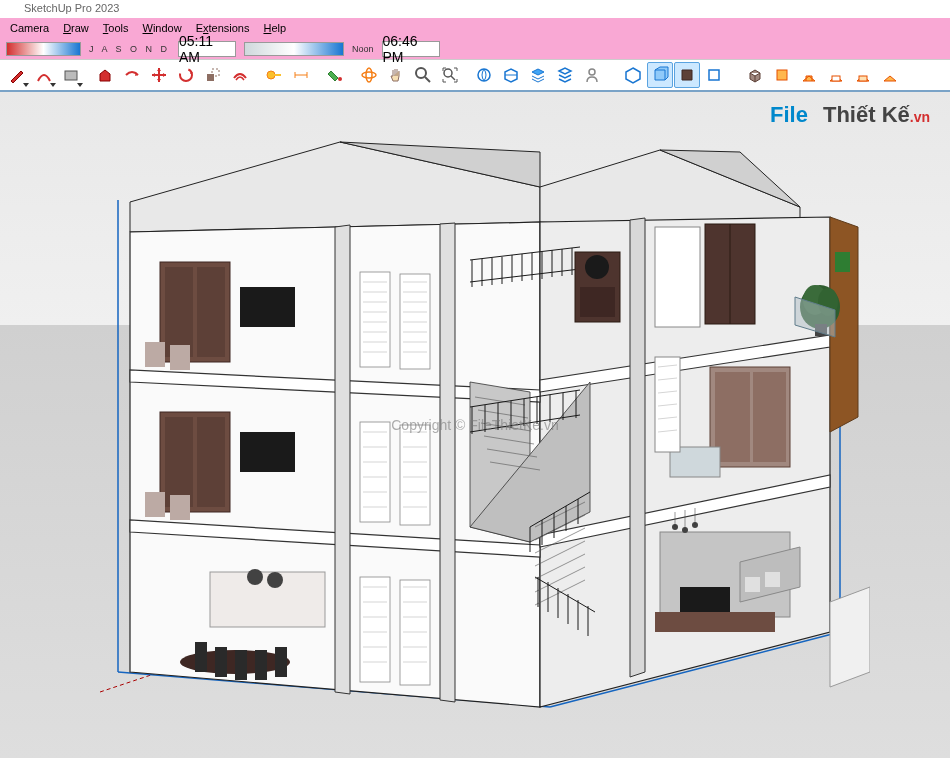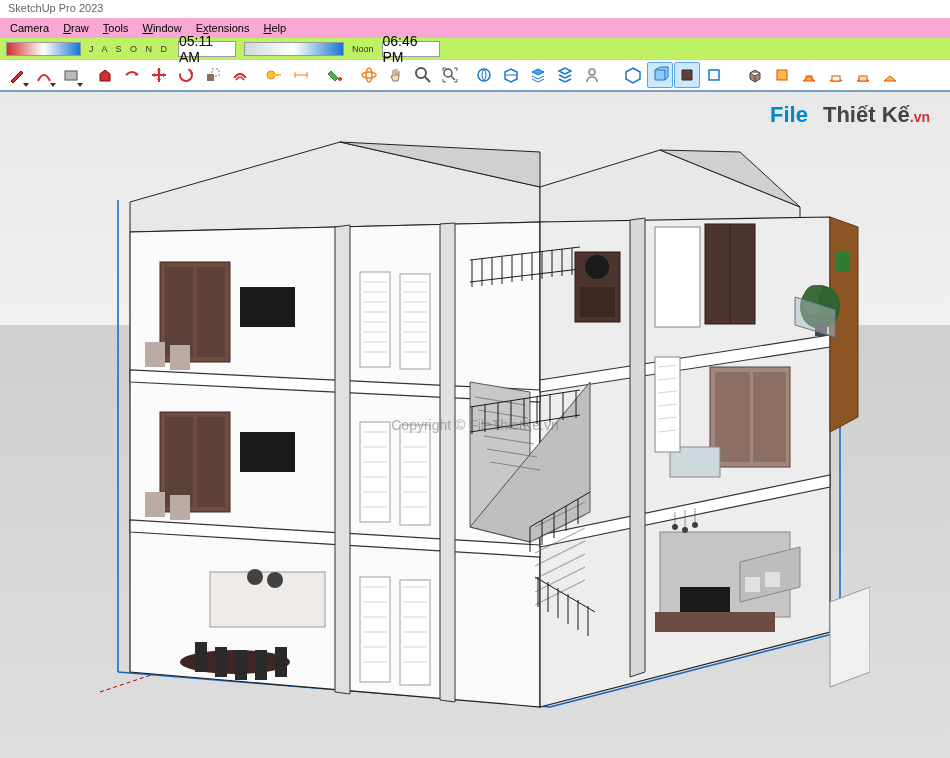"SketchUp Pro 2023" .title-bar { padding: 2px 8px -> 2px 24px }
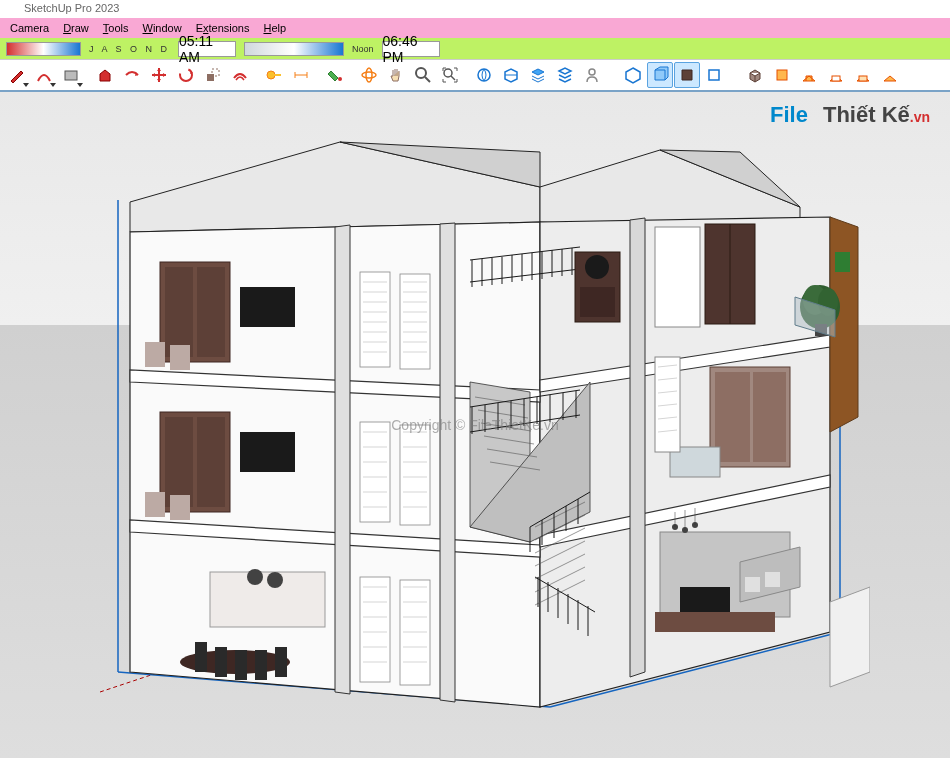"J A S O N" .shadow-bar { background: #bef264 -> #f9a8d4 }
